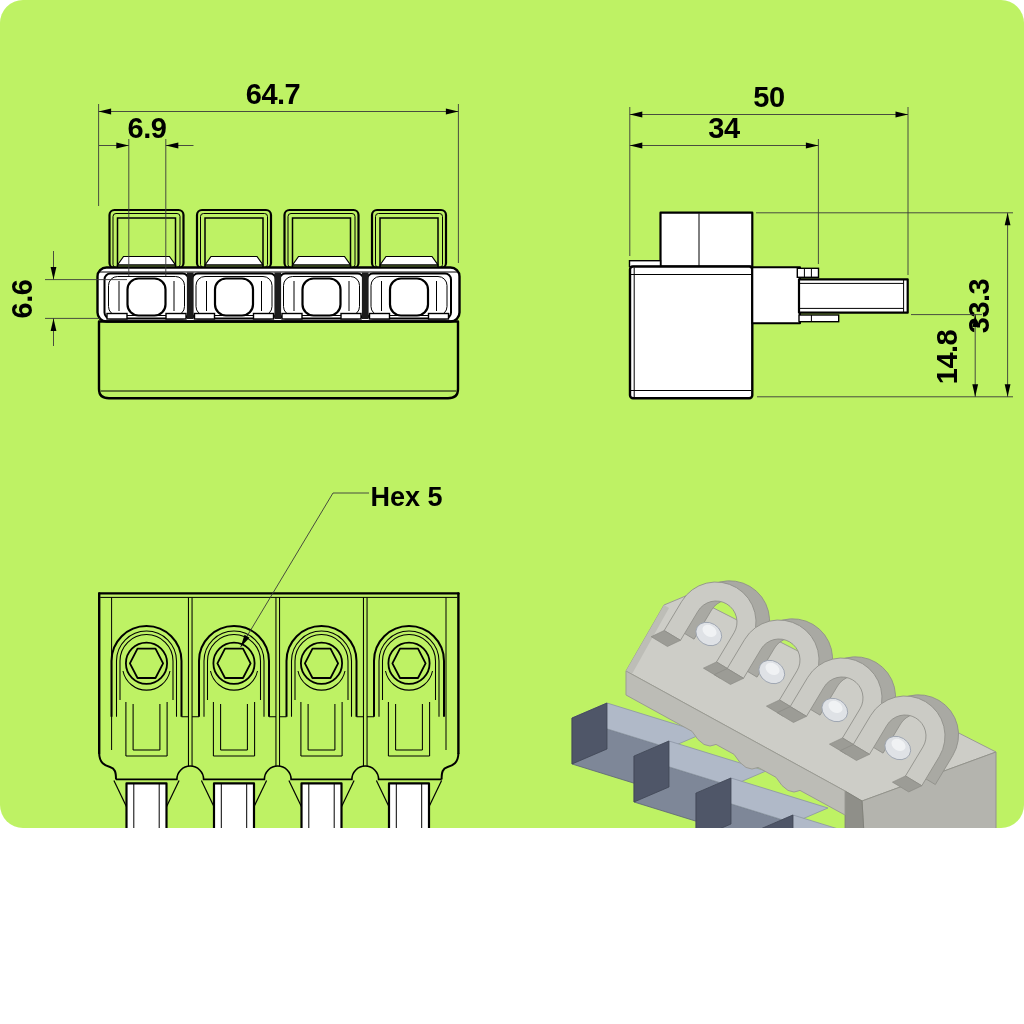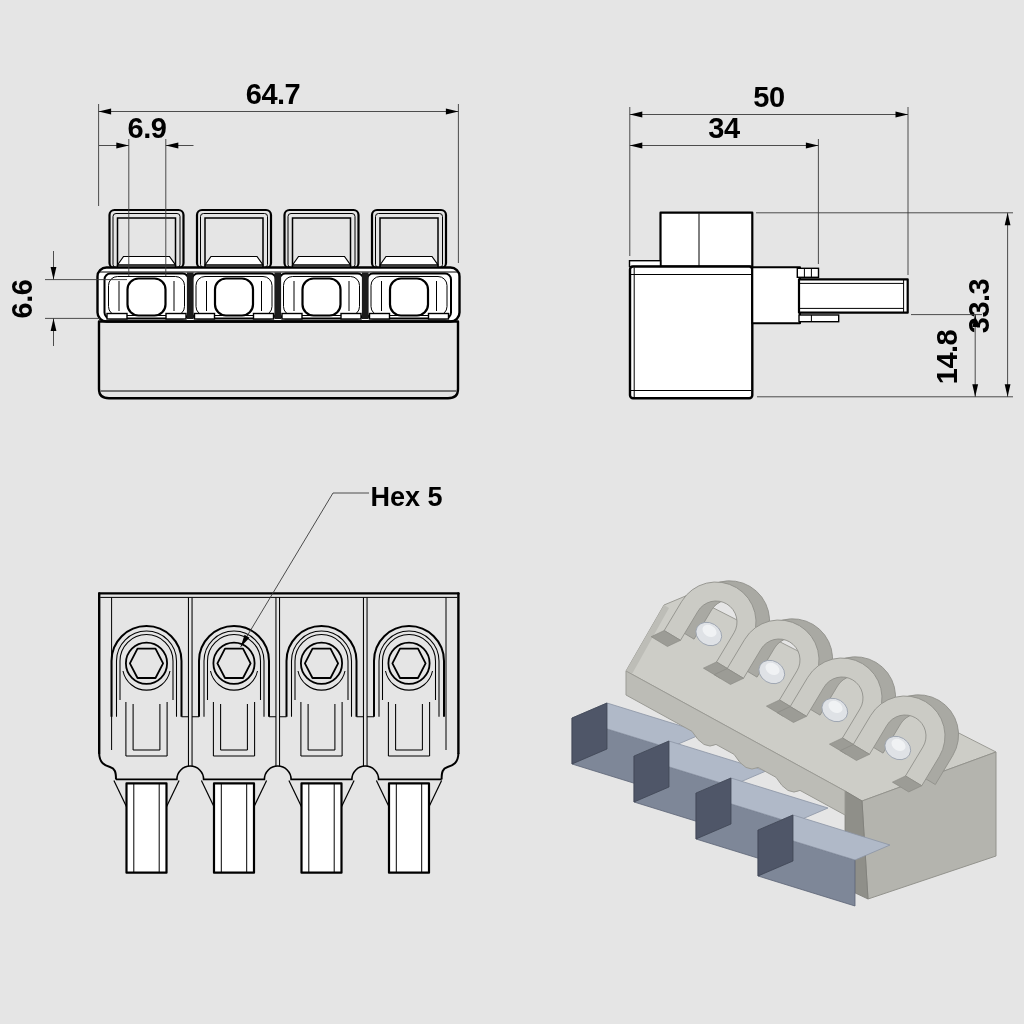"64.7" #canvas { background: #e5e5e5 -> #bef264; border-radius: none -> 23px; height: 1024px -> 828px }
